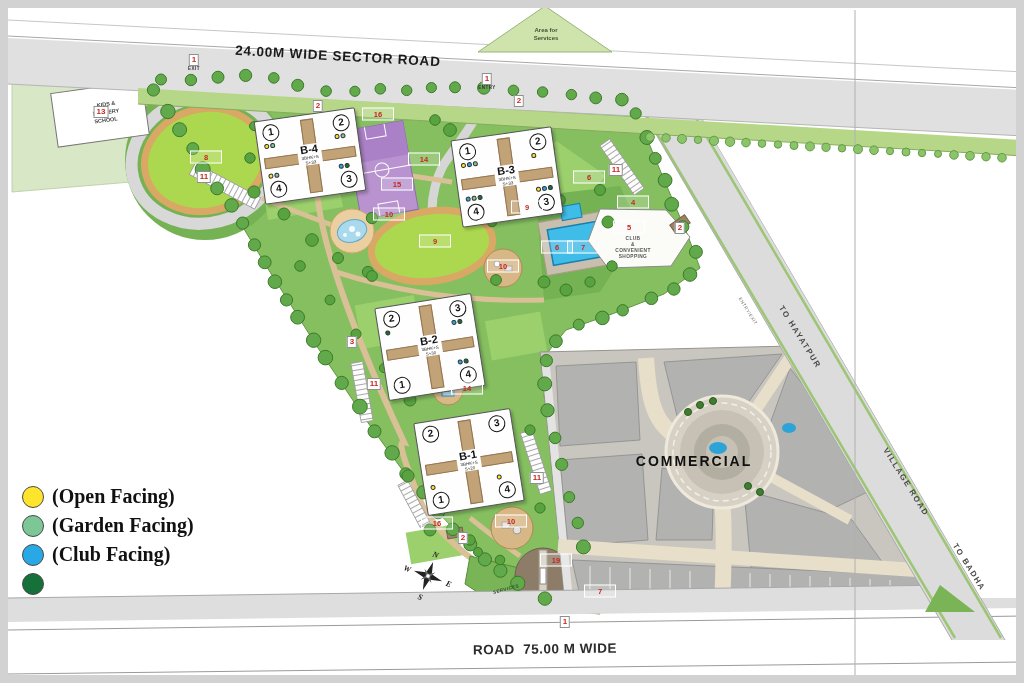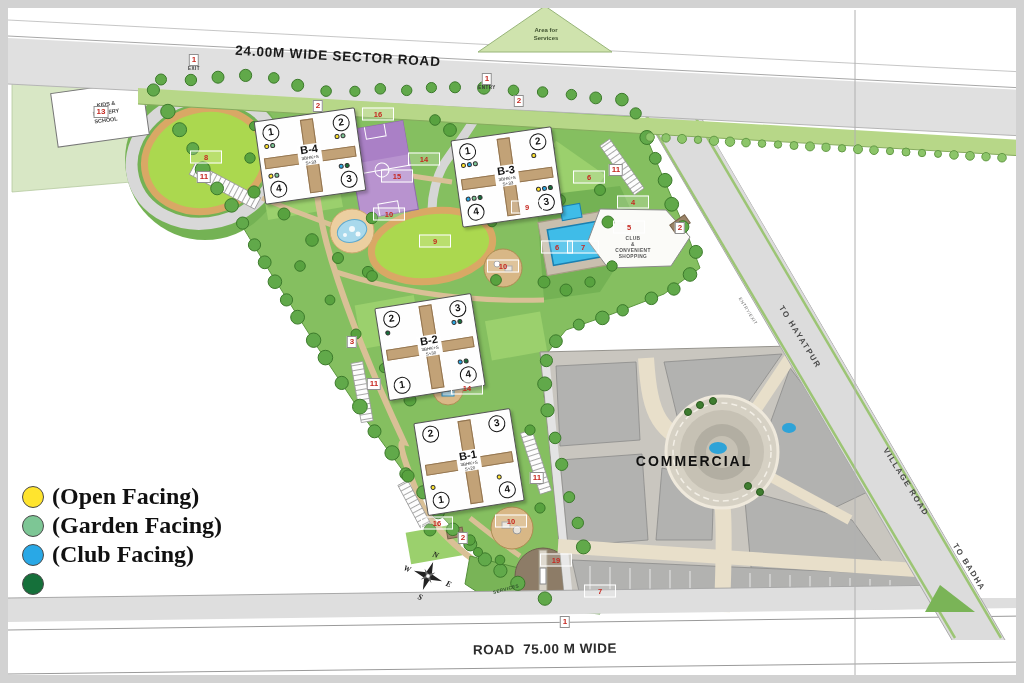"15" div.marker { top: 176px -> 184px }
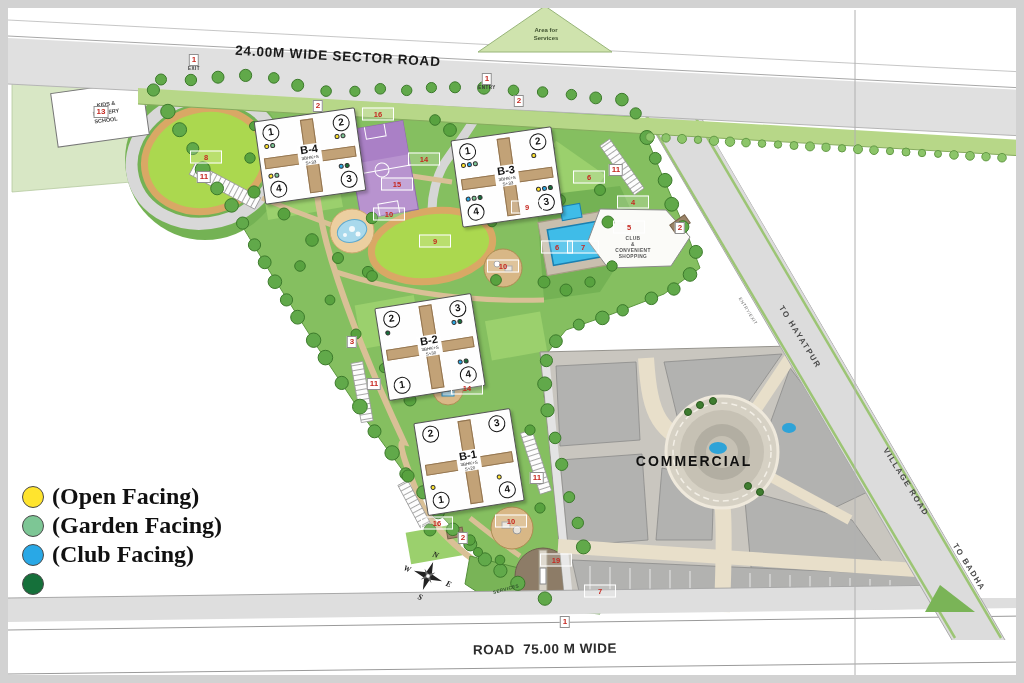"(Open Facing)" .ltx { font-size: 24px -> 20px }
